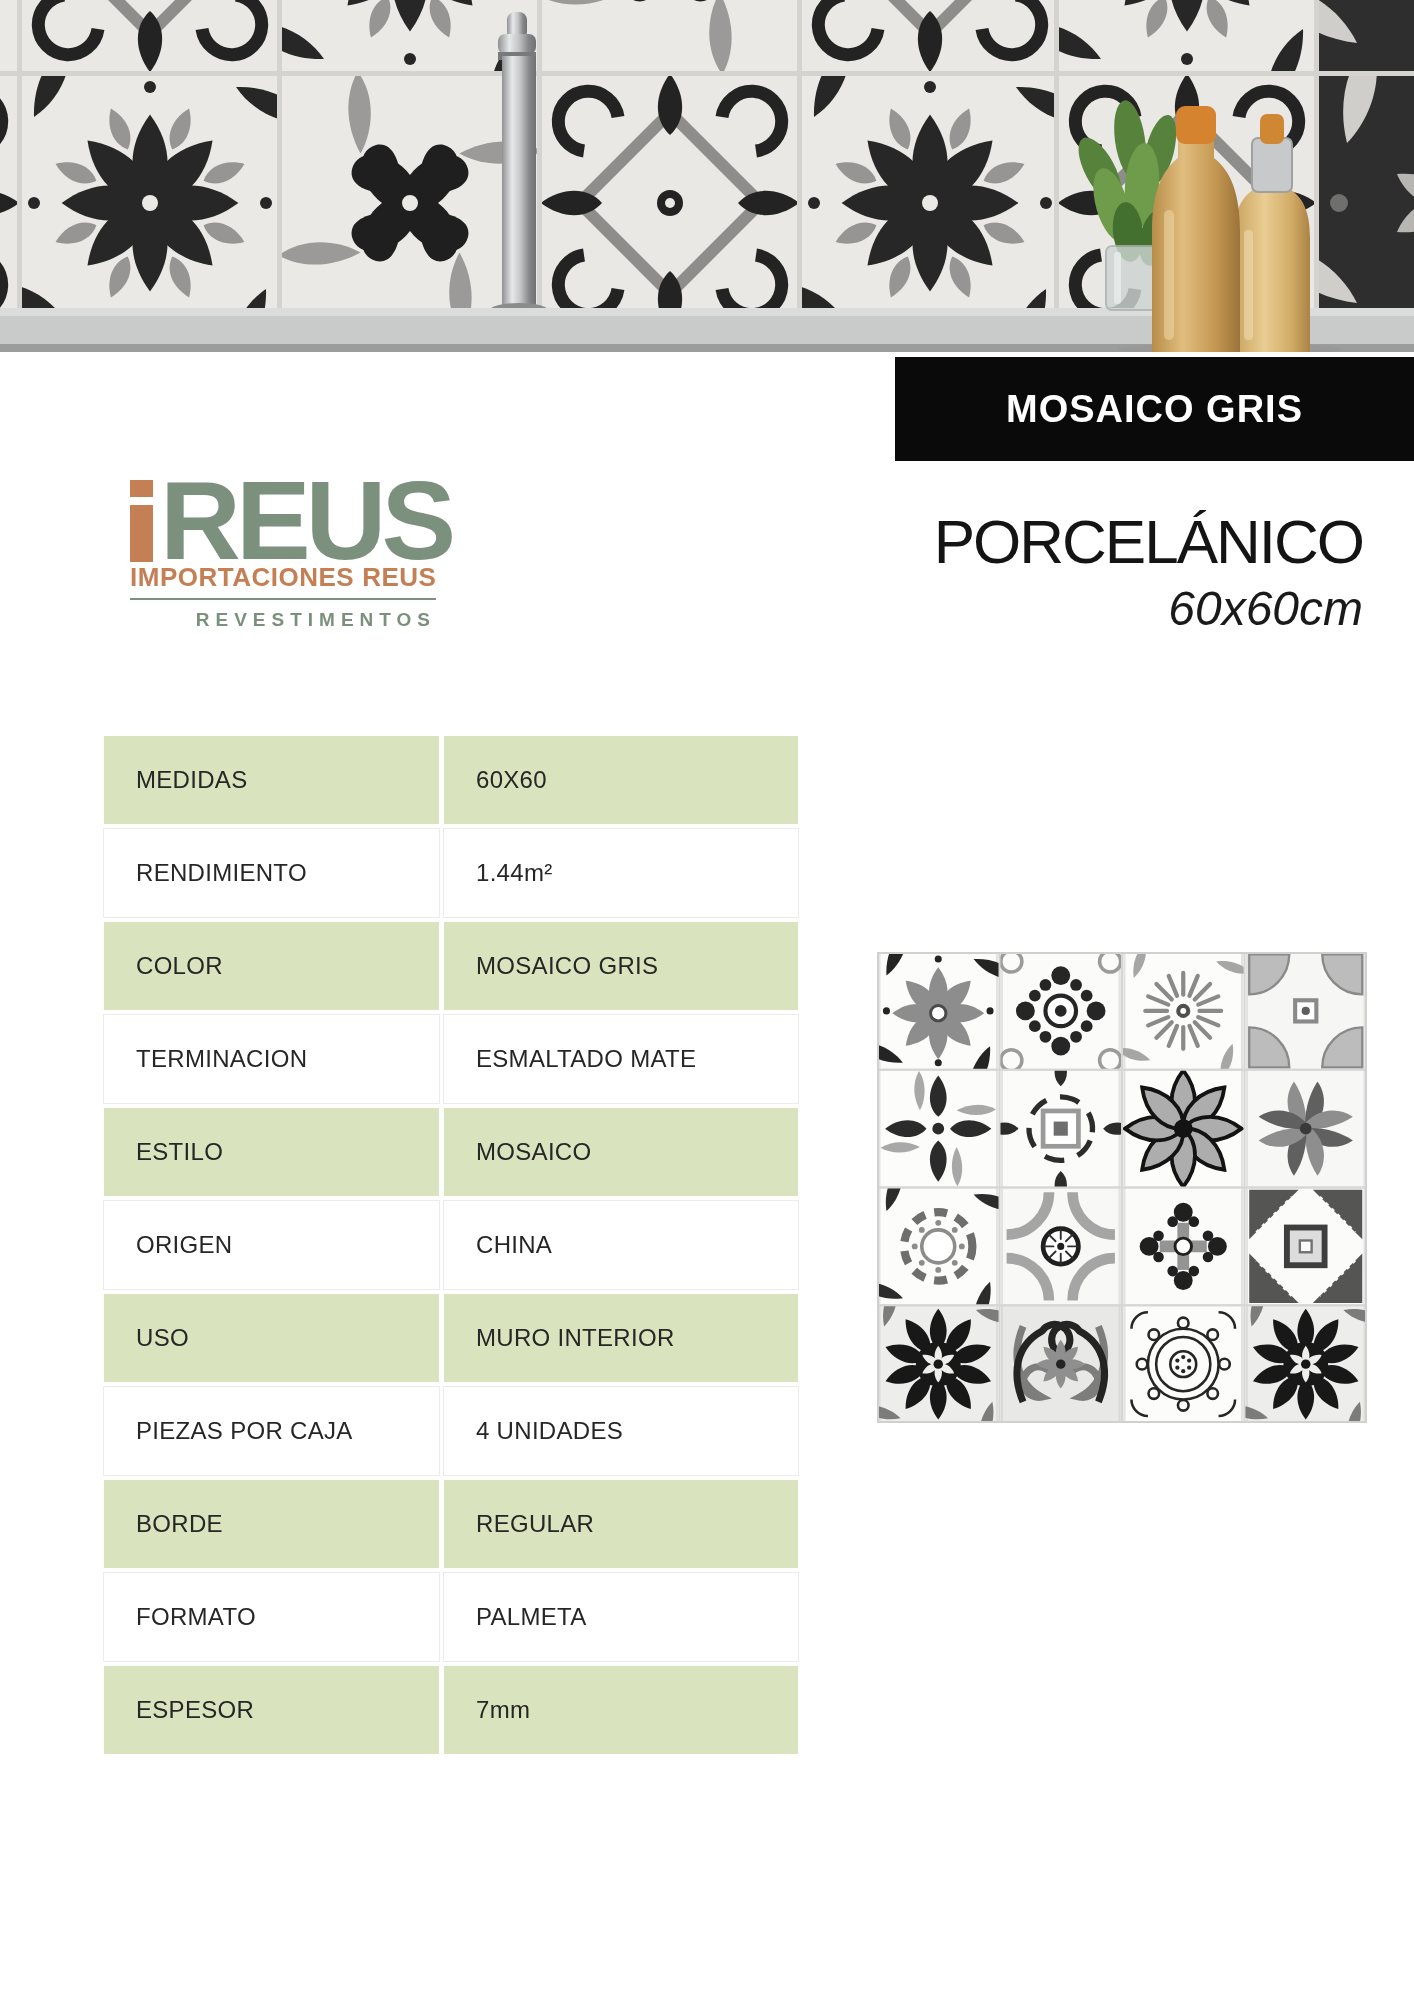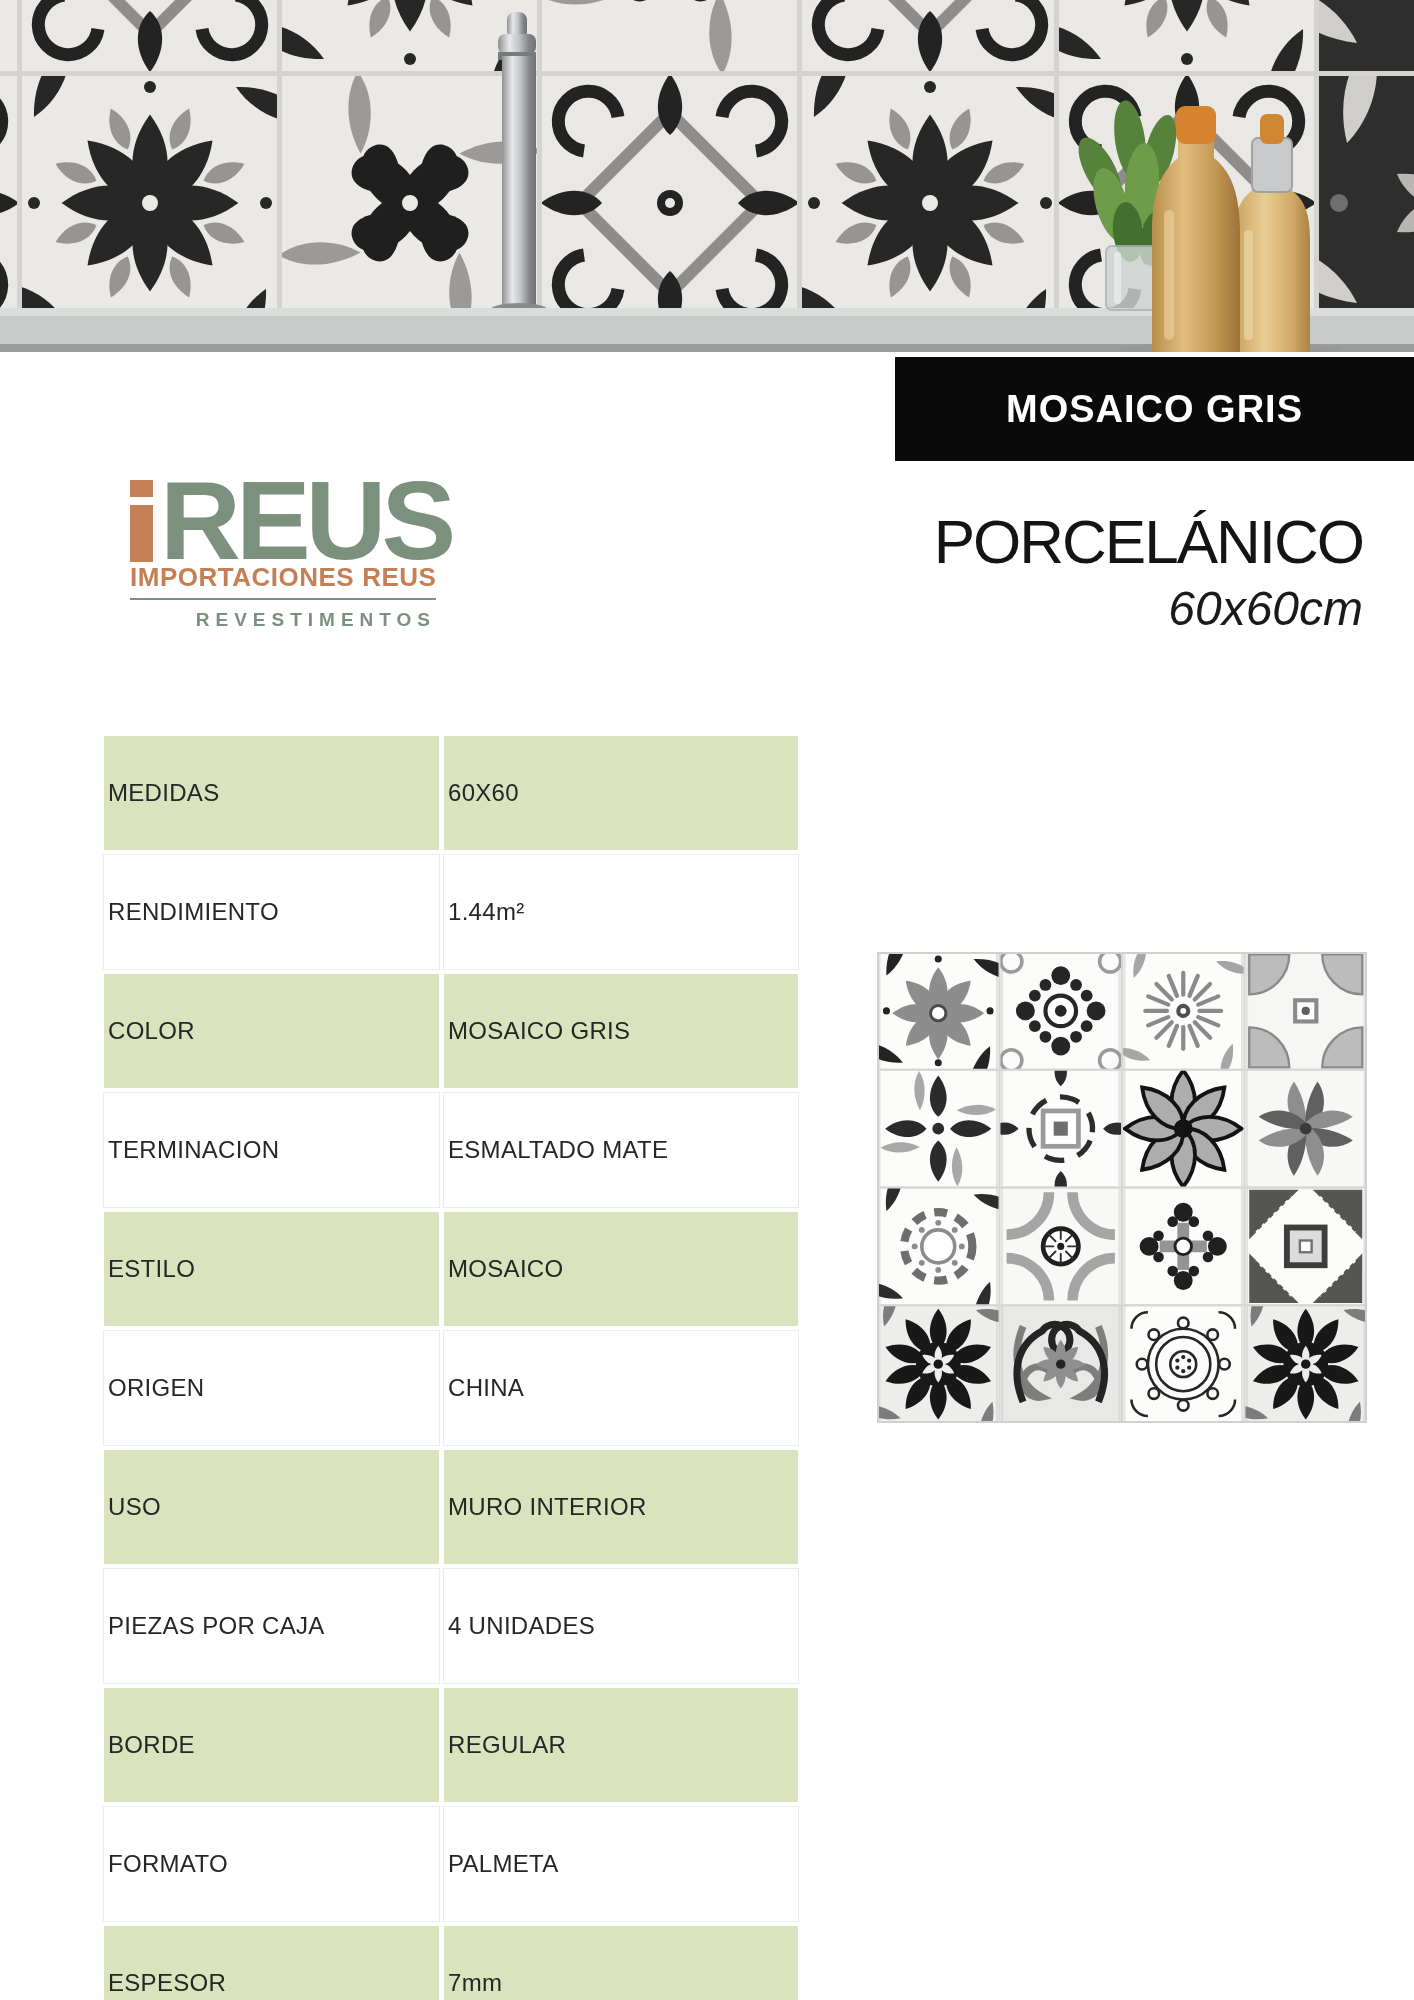"MEDIDAS" .cell { height: 114px -> 88px; padding-left: 4px -> 32px }
